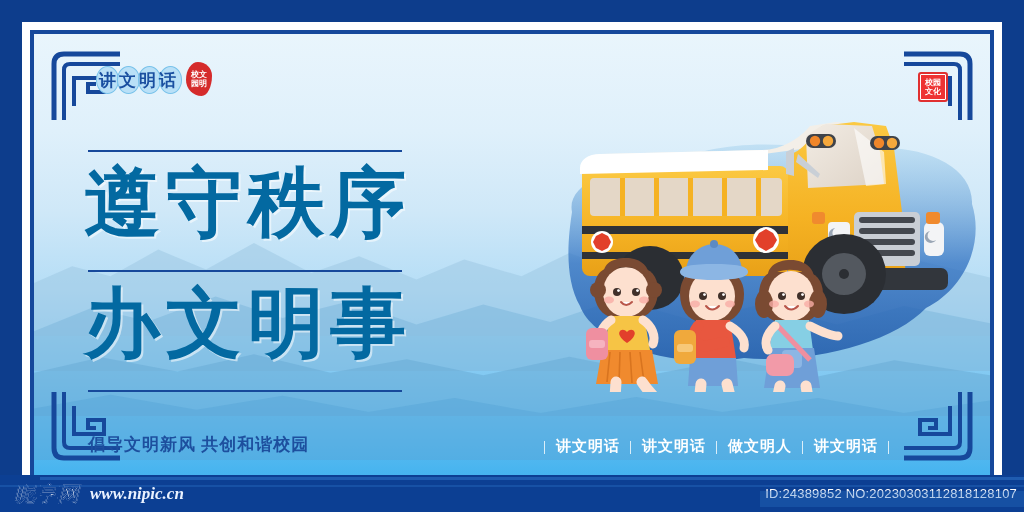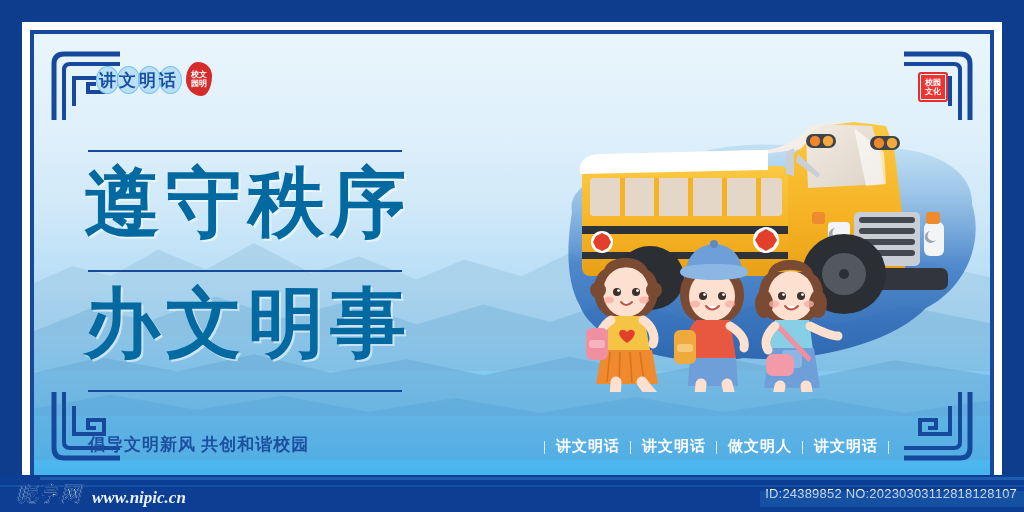"昵享网" .wm-left { align-items: flex-end -> center; margin-left: 16px -> none; padding-left: none -> 14px }
